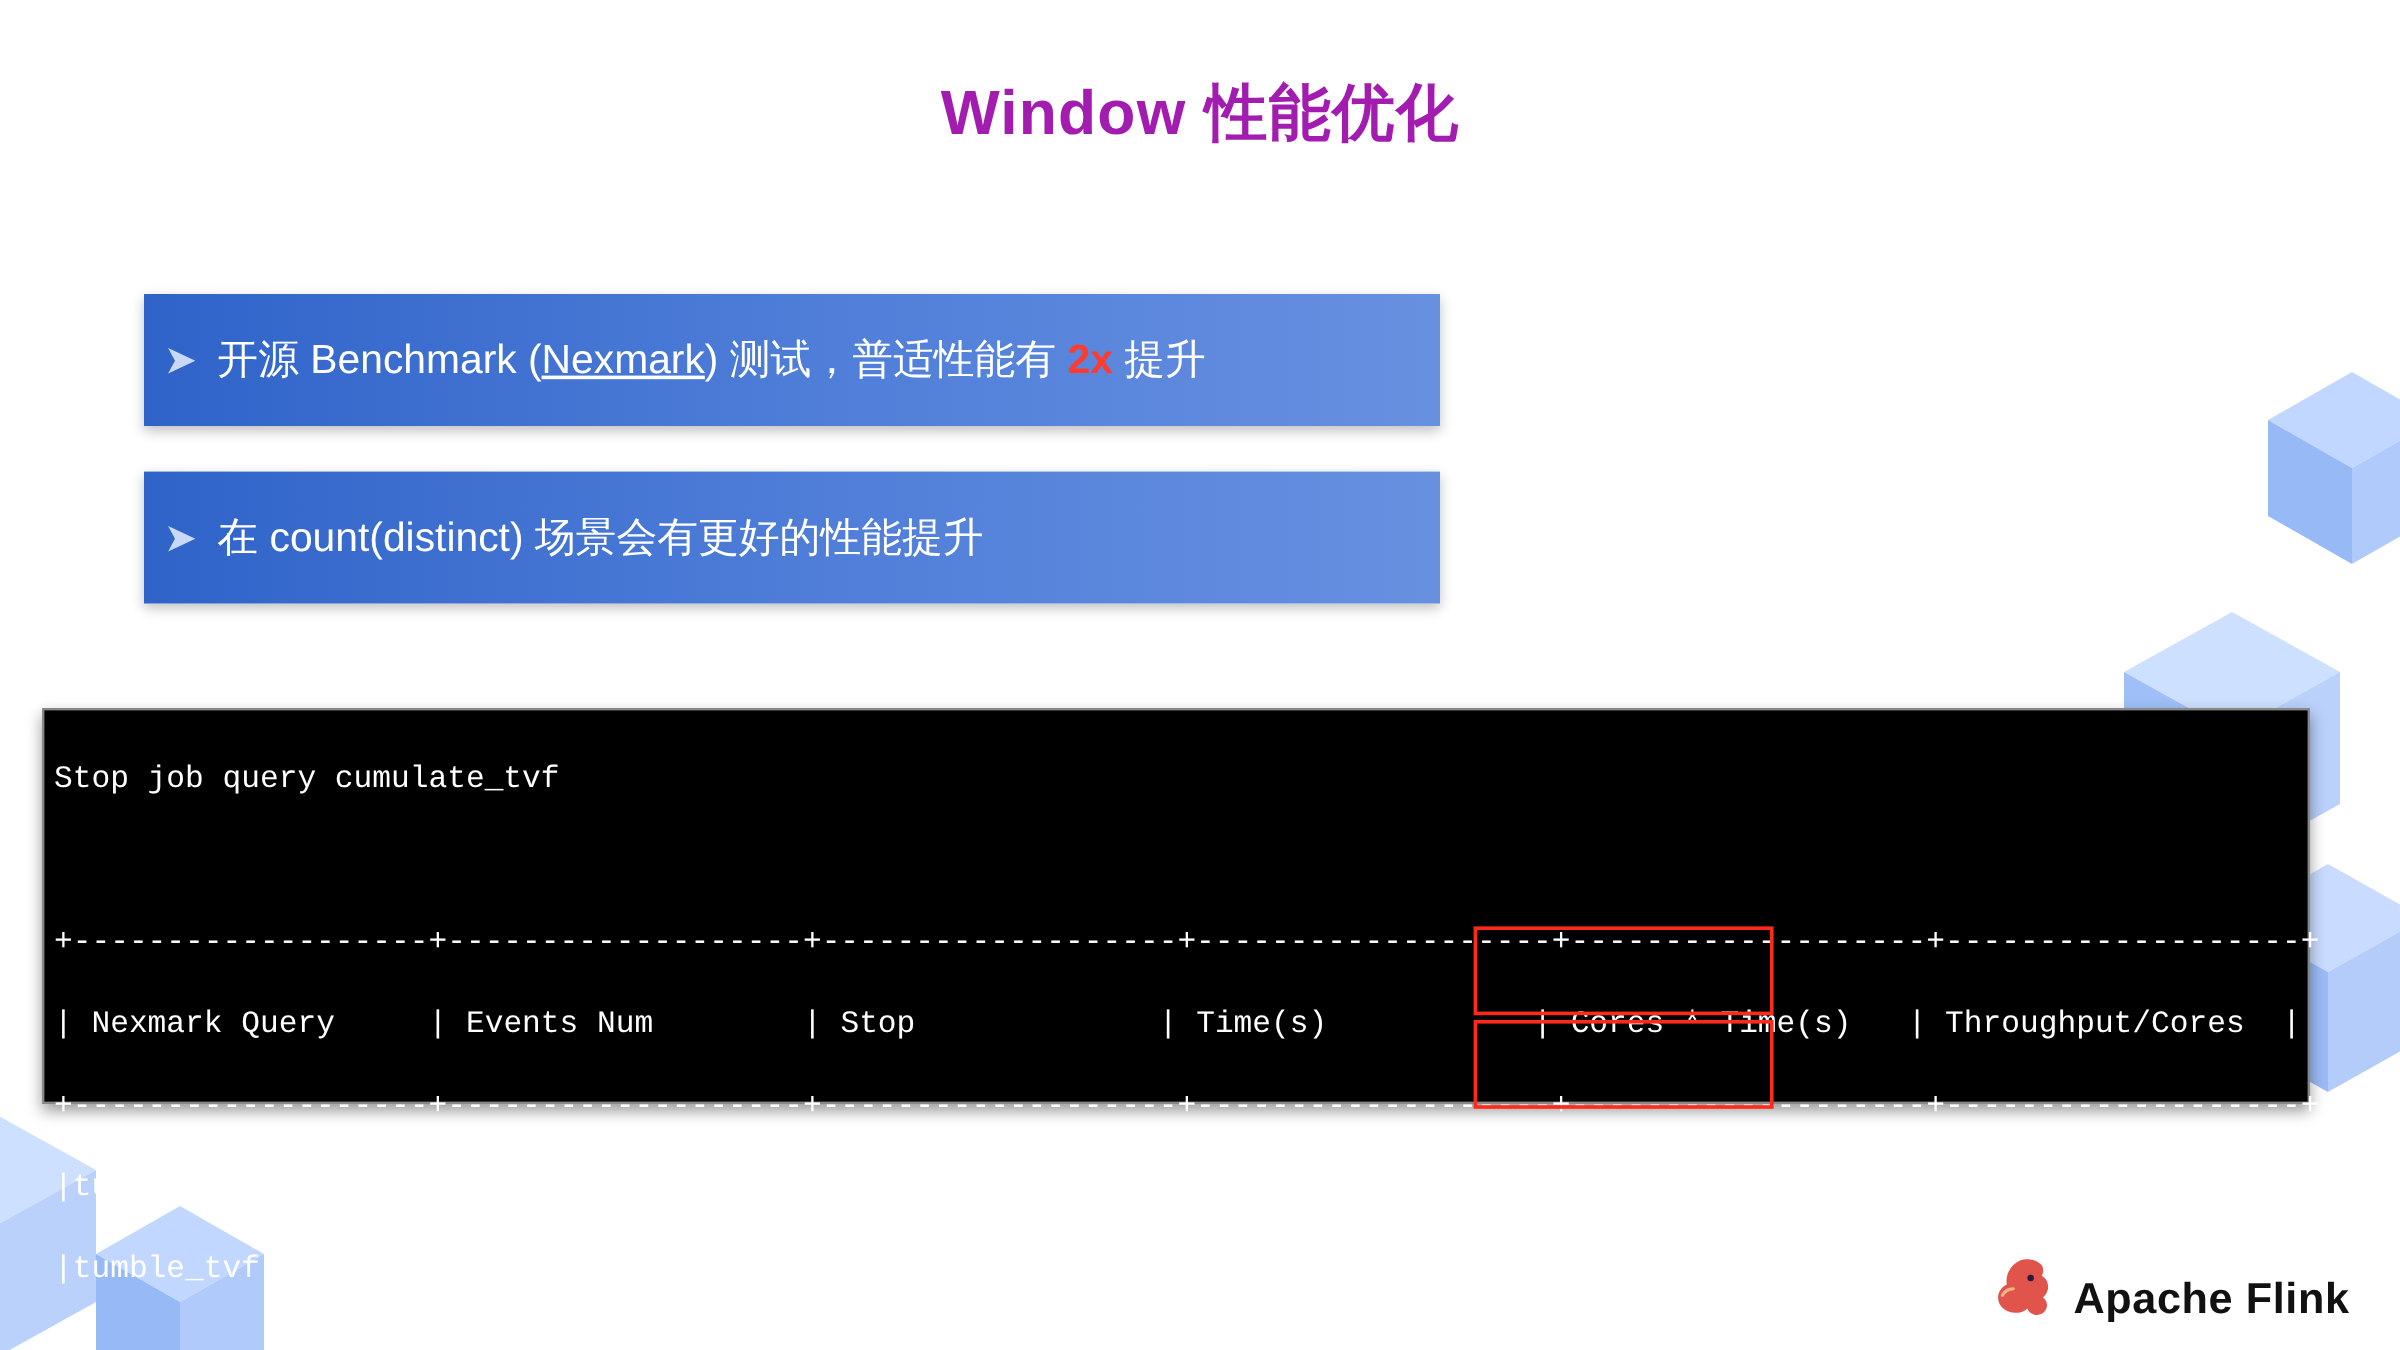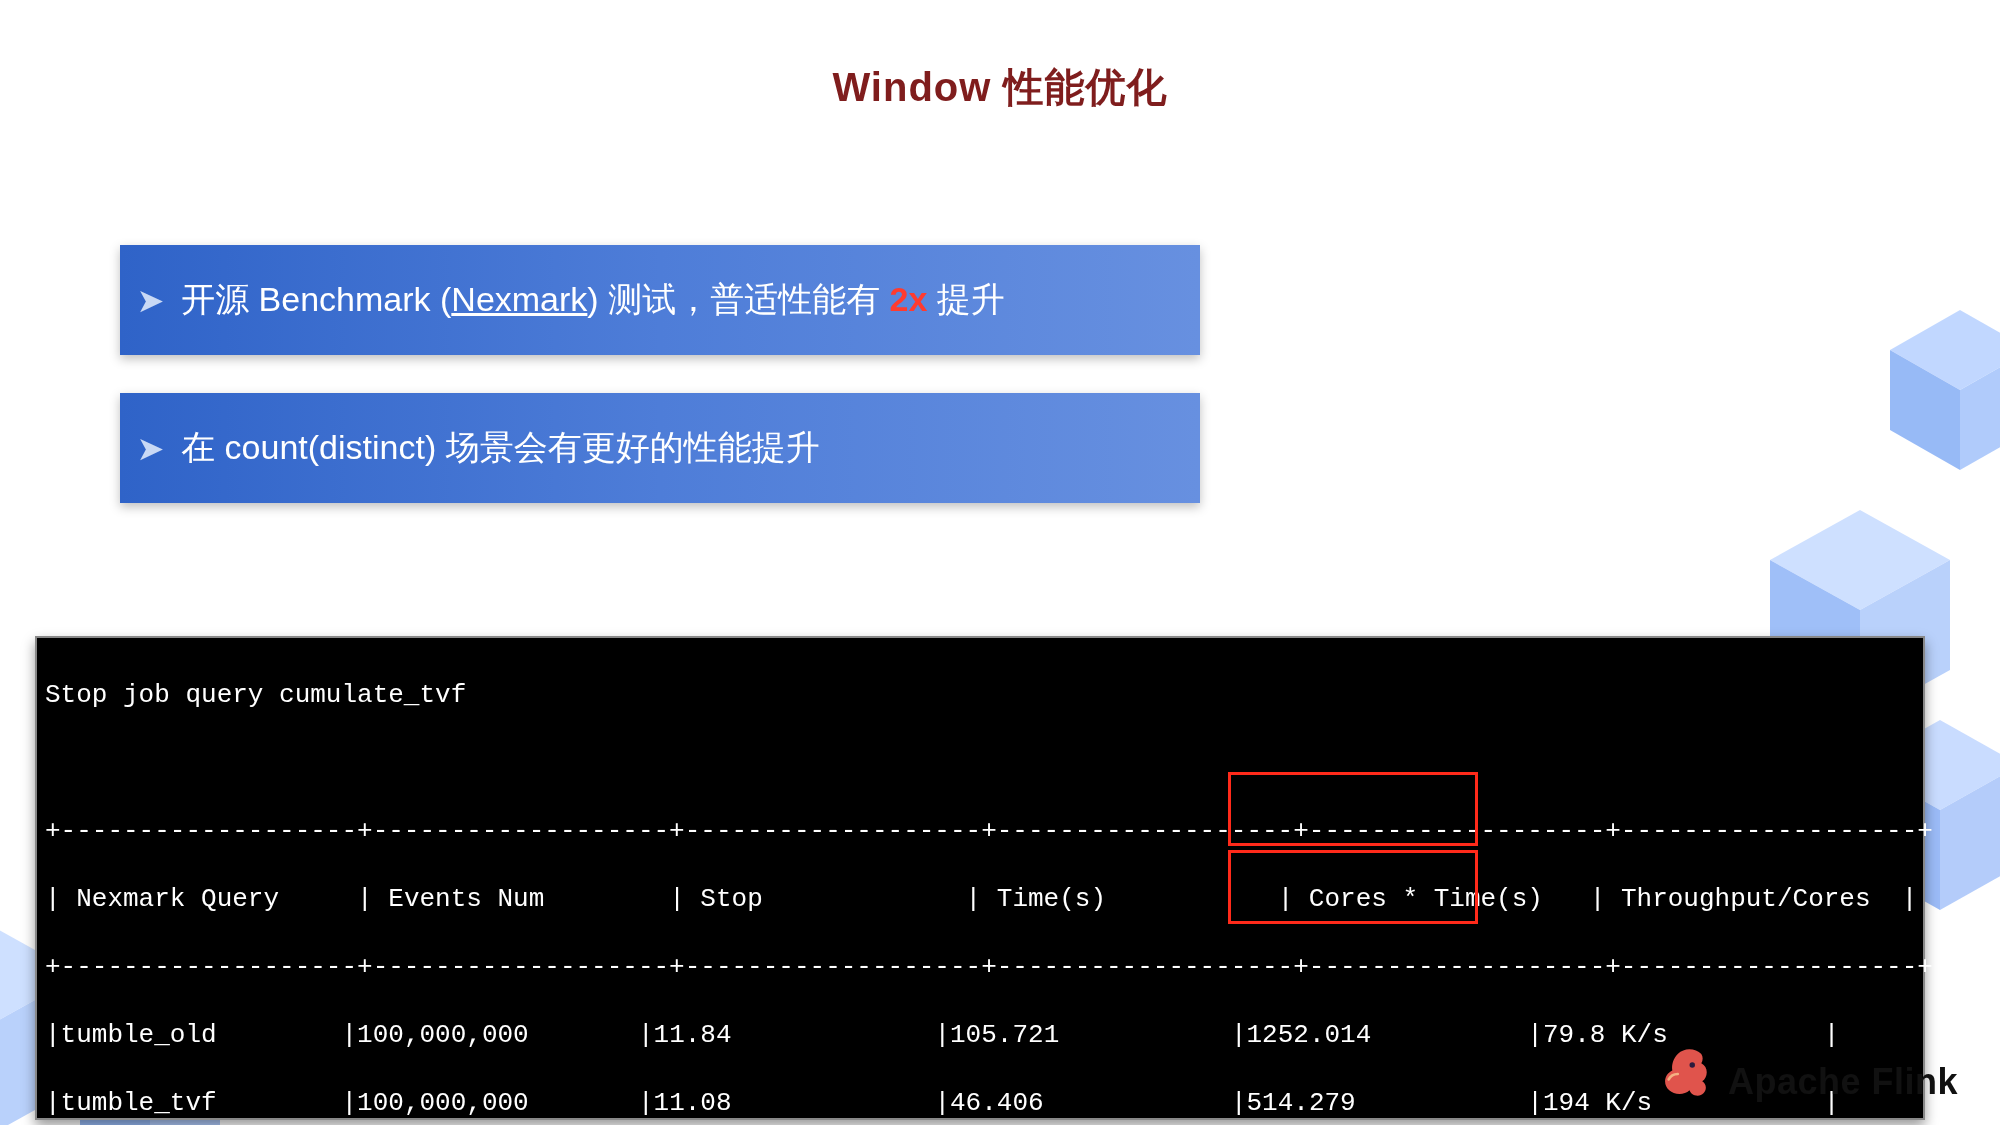"Window 性能优化" .title { color: #7f1d1d -> #a21caf; font-size: 40px -> 52px }
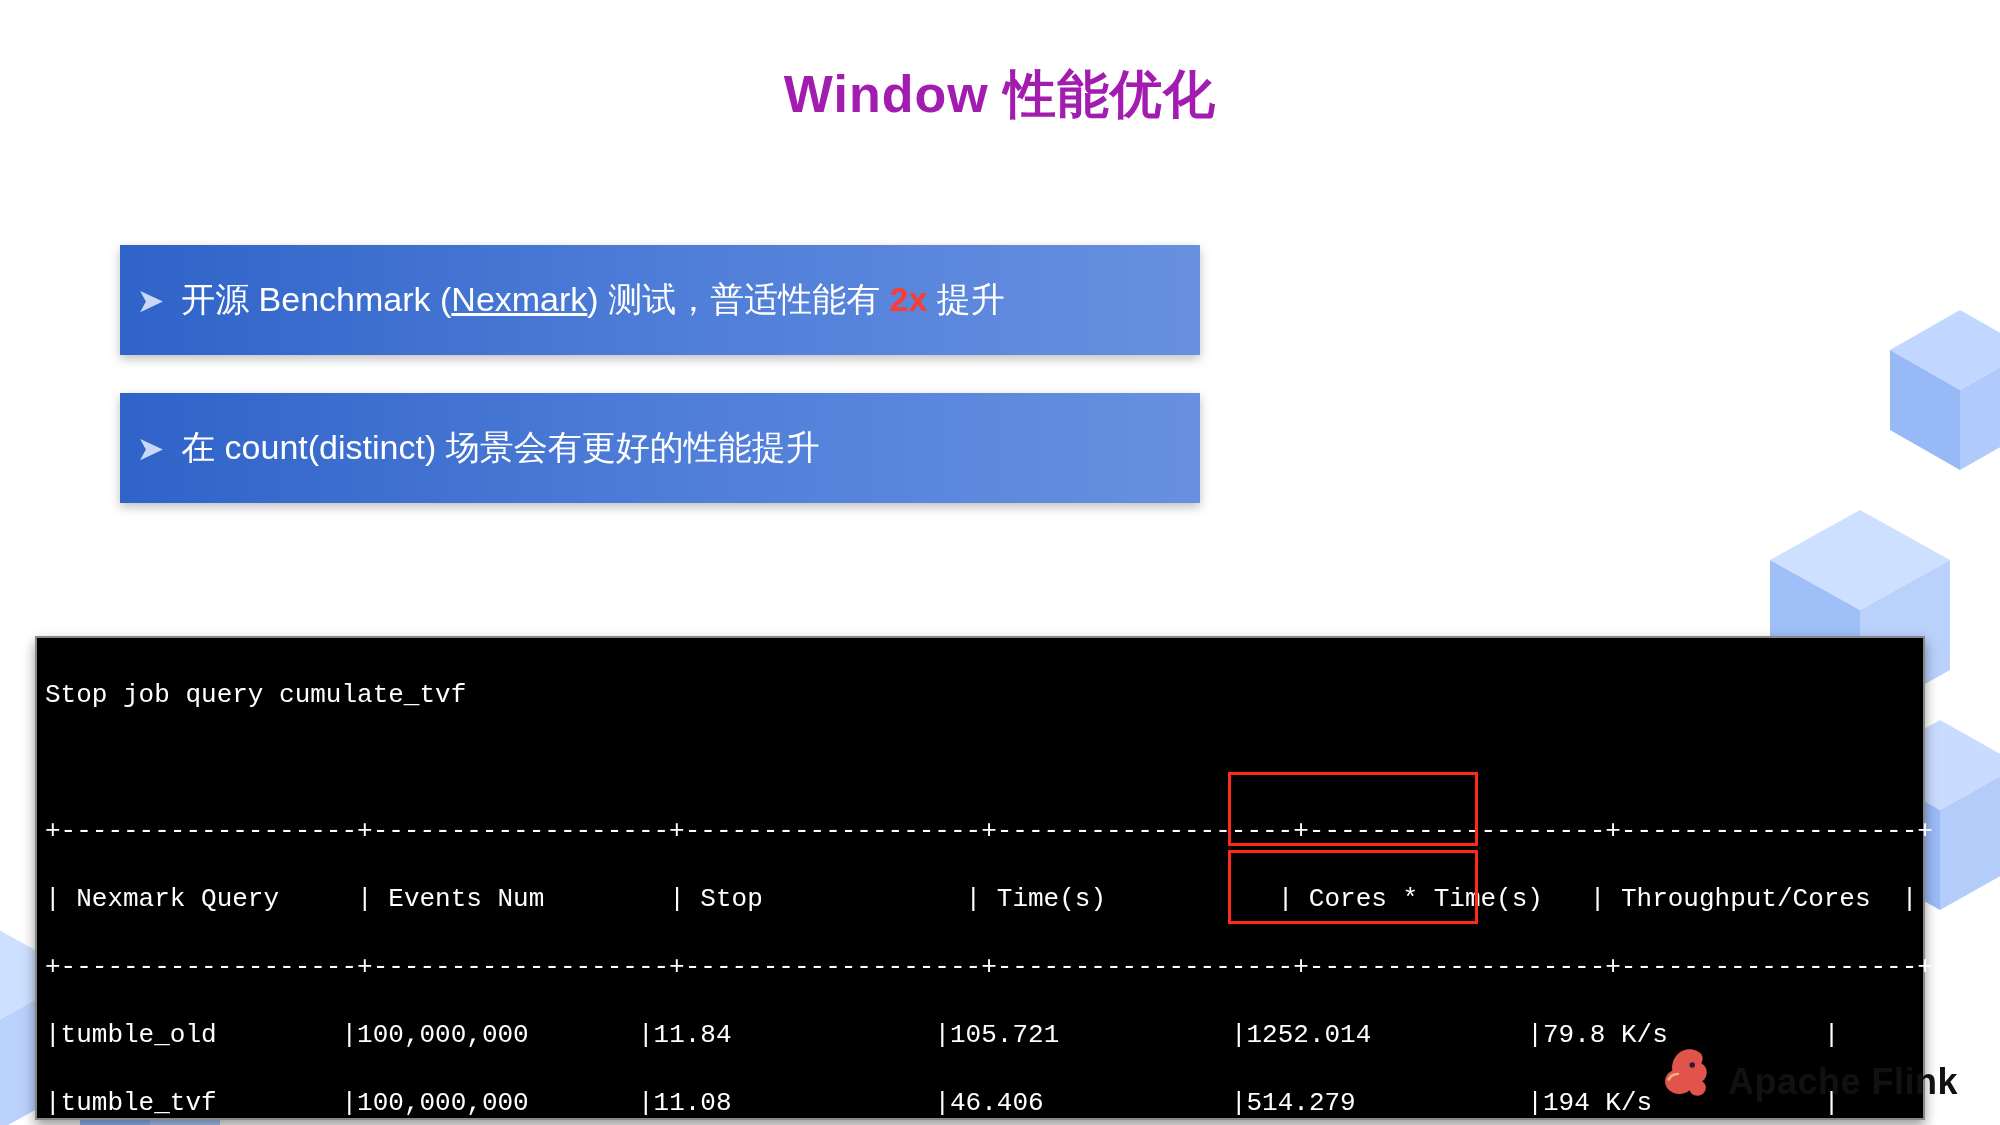"Stop job query cumulate_tvf" .terminal { height: 484px -> 330px; margin-top: 46px -> none }
